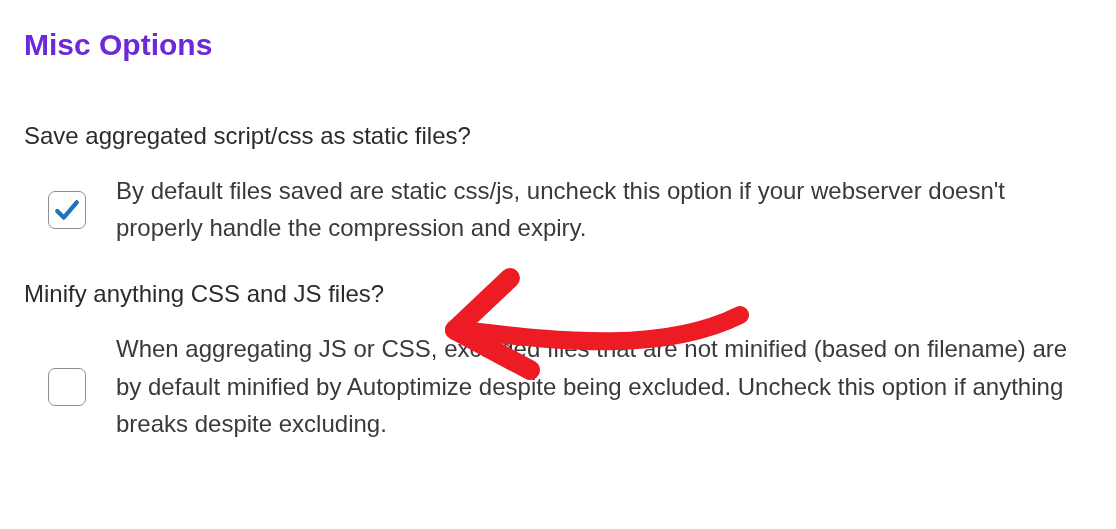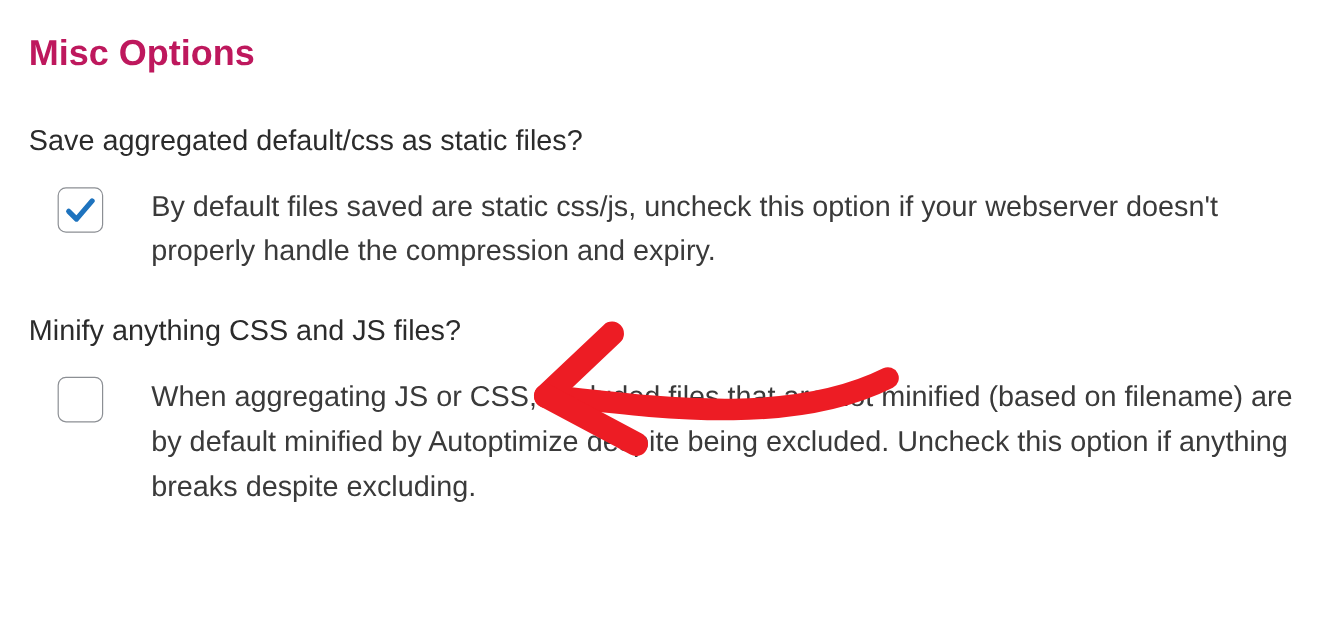"Misc Options" .section-title { color: #be185d -> #6d28d9; margin-bottom: 42px -> 60px }
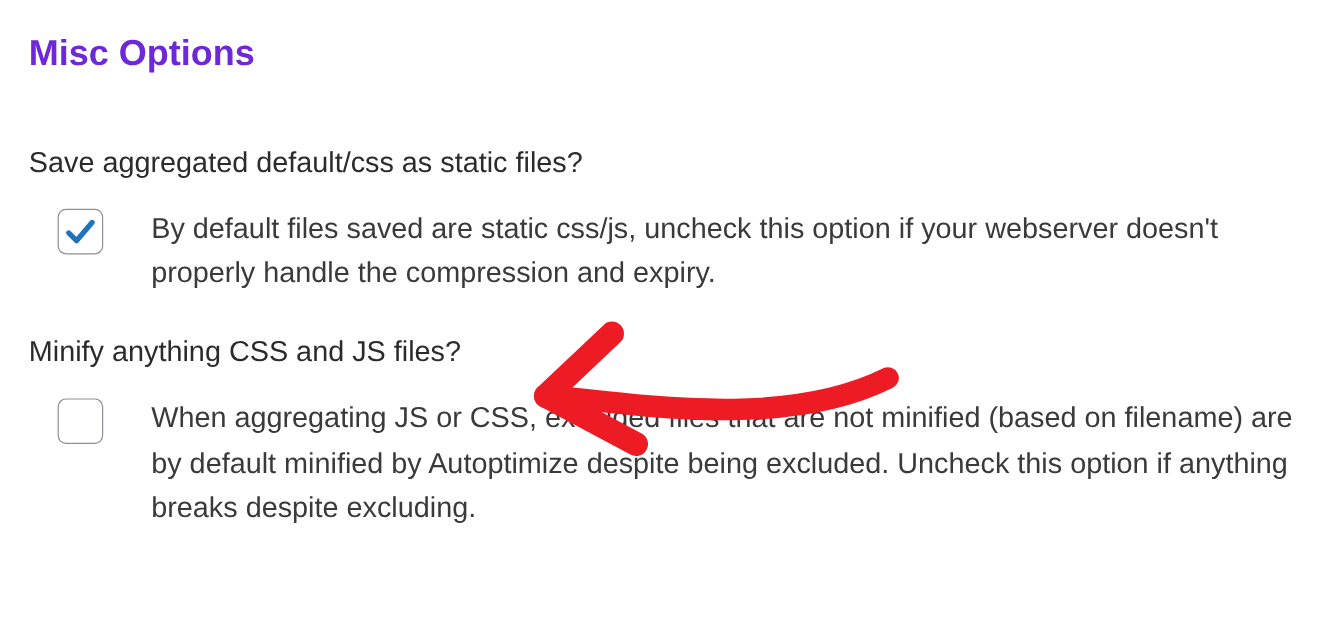"Save aggregated default/css as static" div.option-label { text: default/css -> script/css }
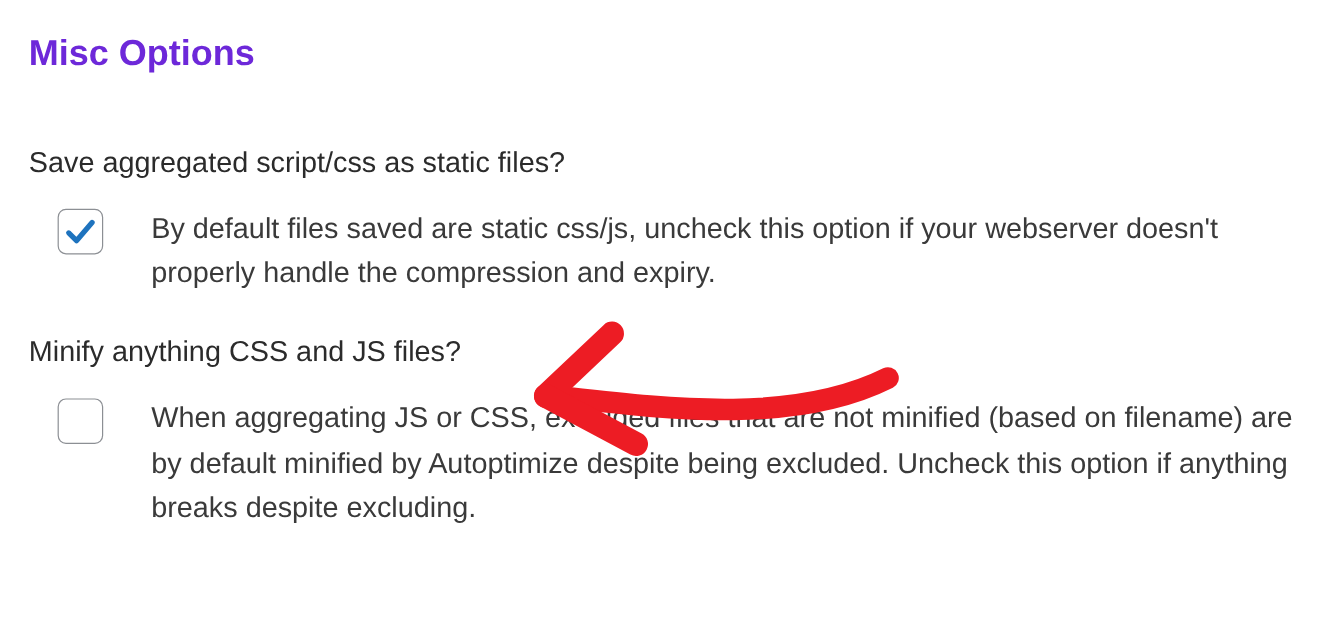"By default files saved are" .option-body { align-items: flex-start -> center; gap: 40px -> 30px }
